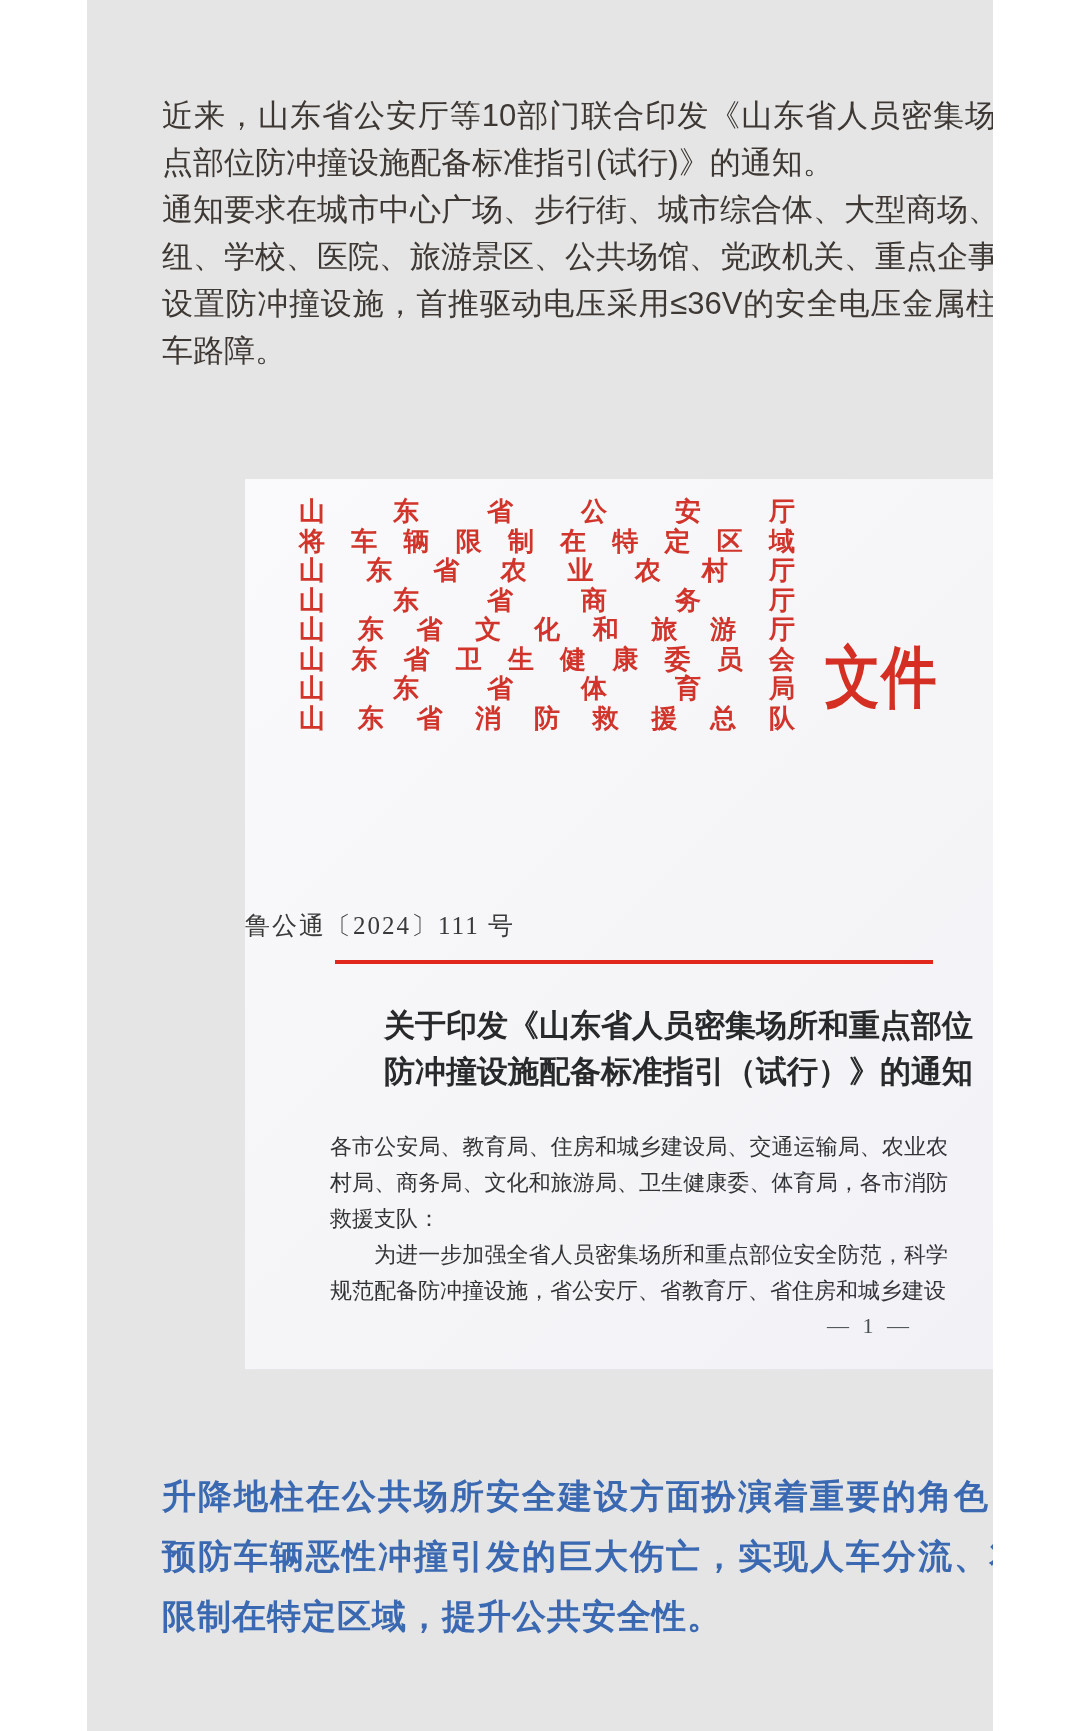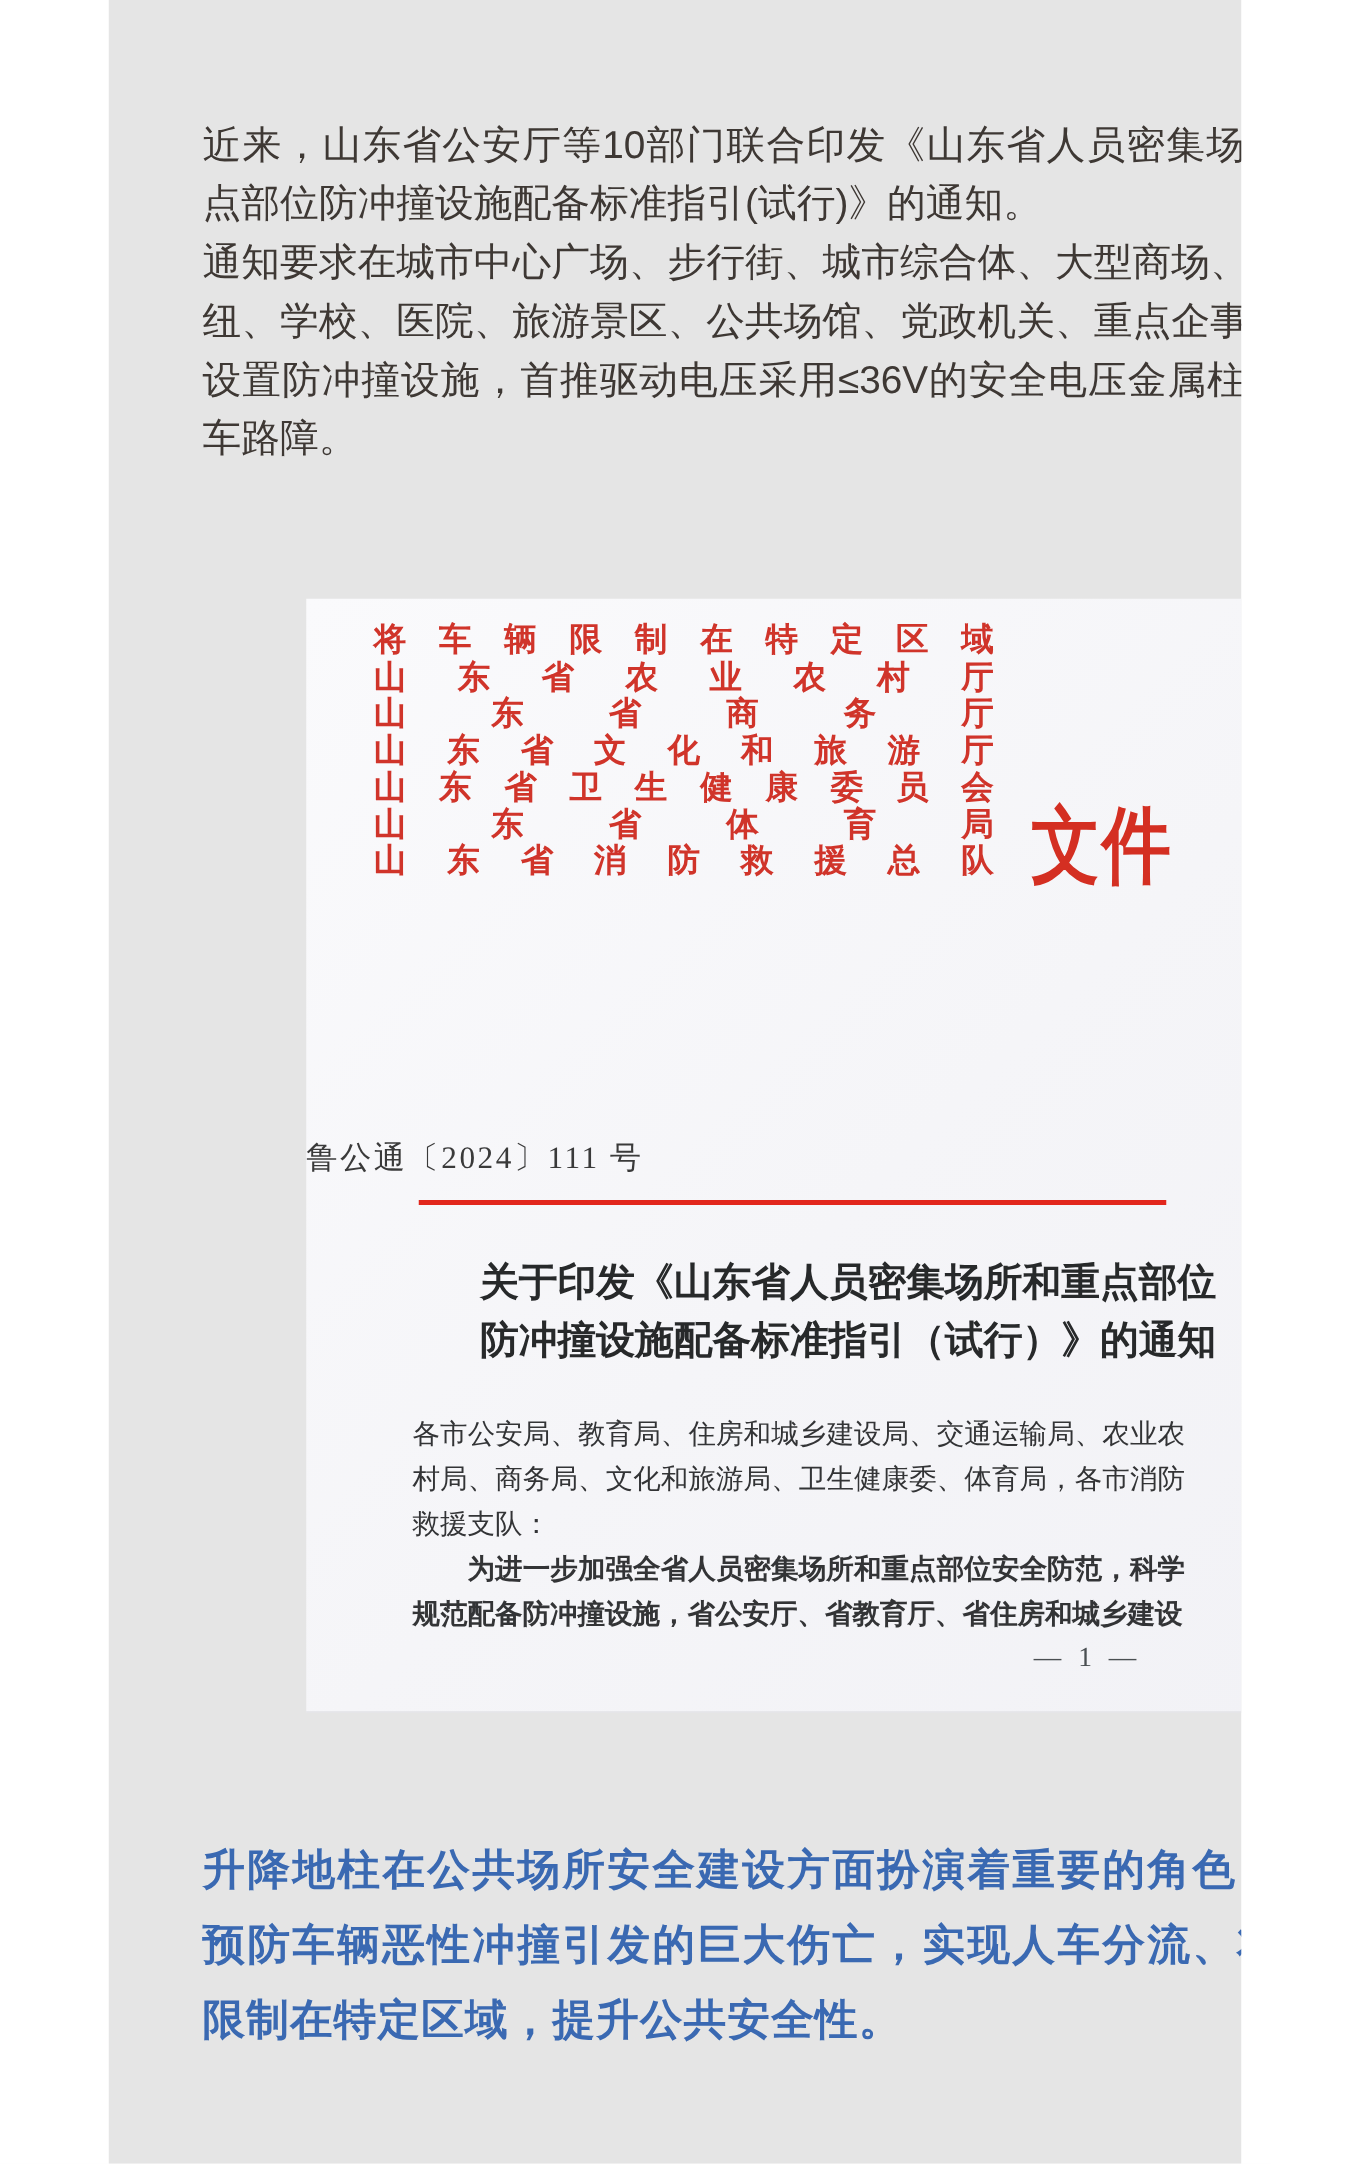"山东省公安厅" div { html: none -> <div>山东省公安厅</div> }
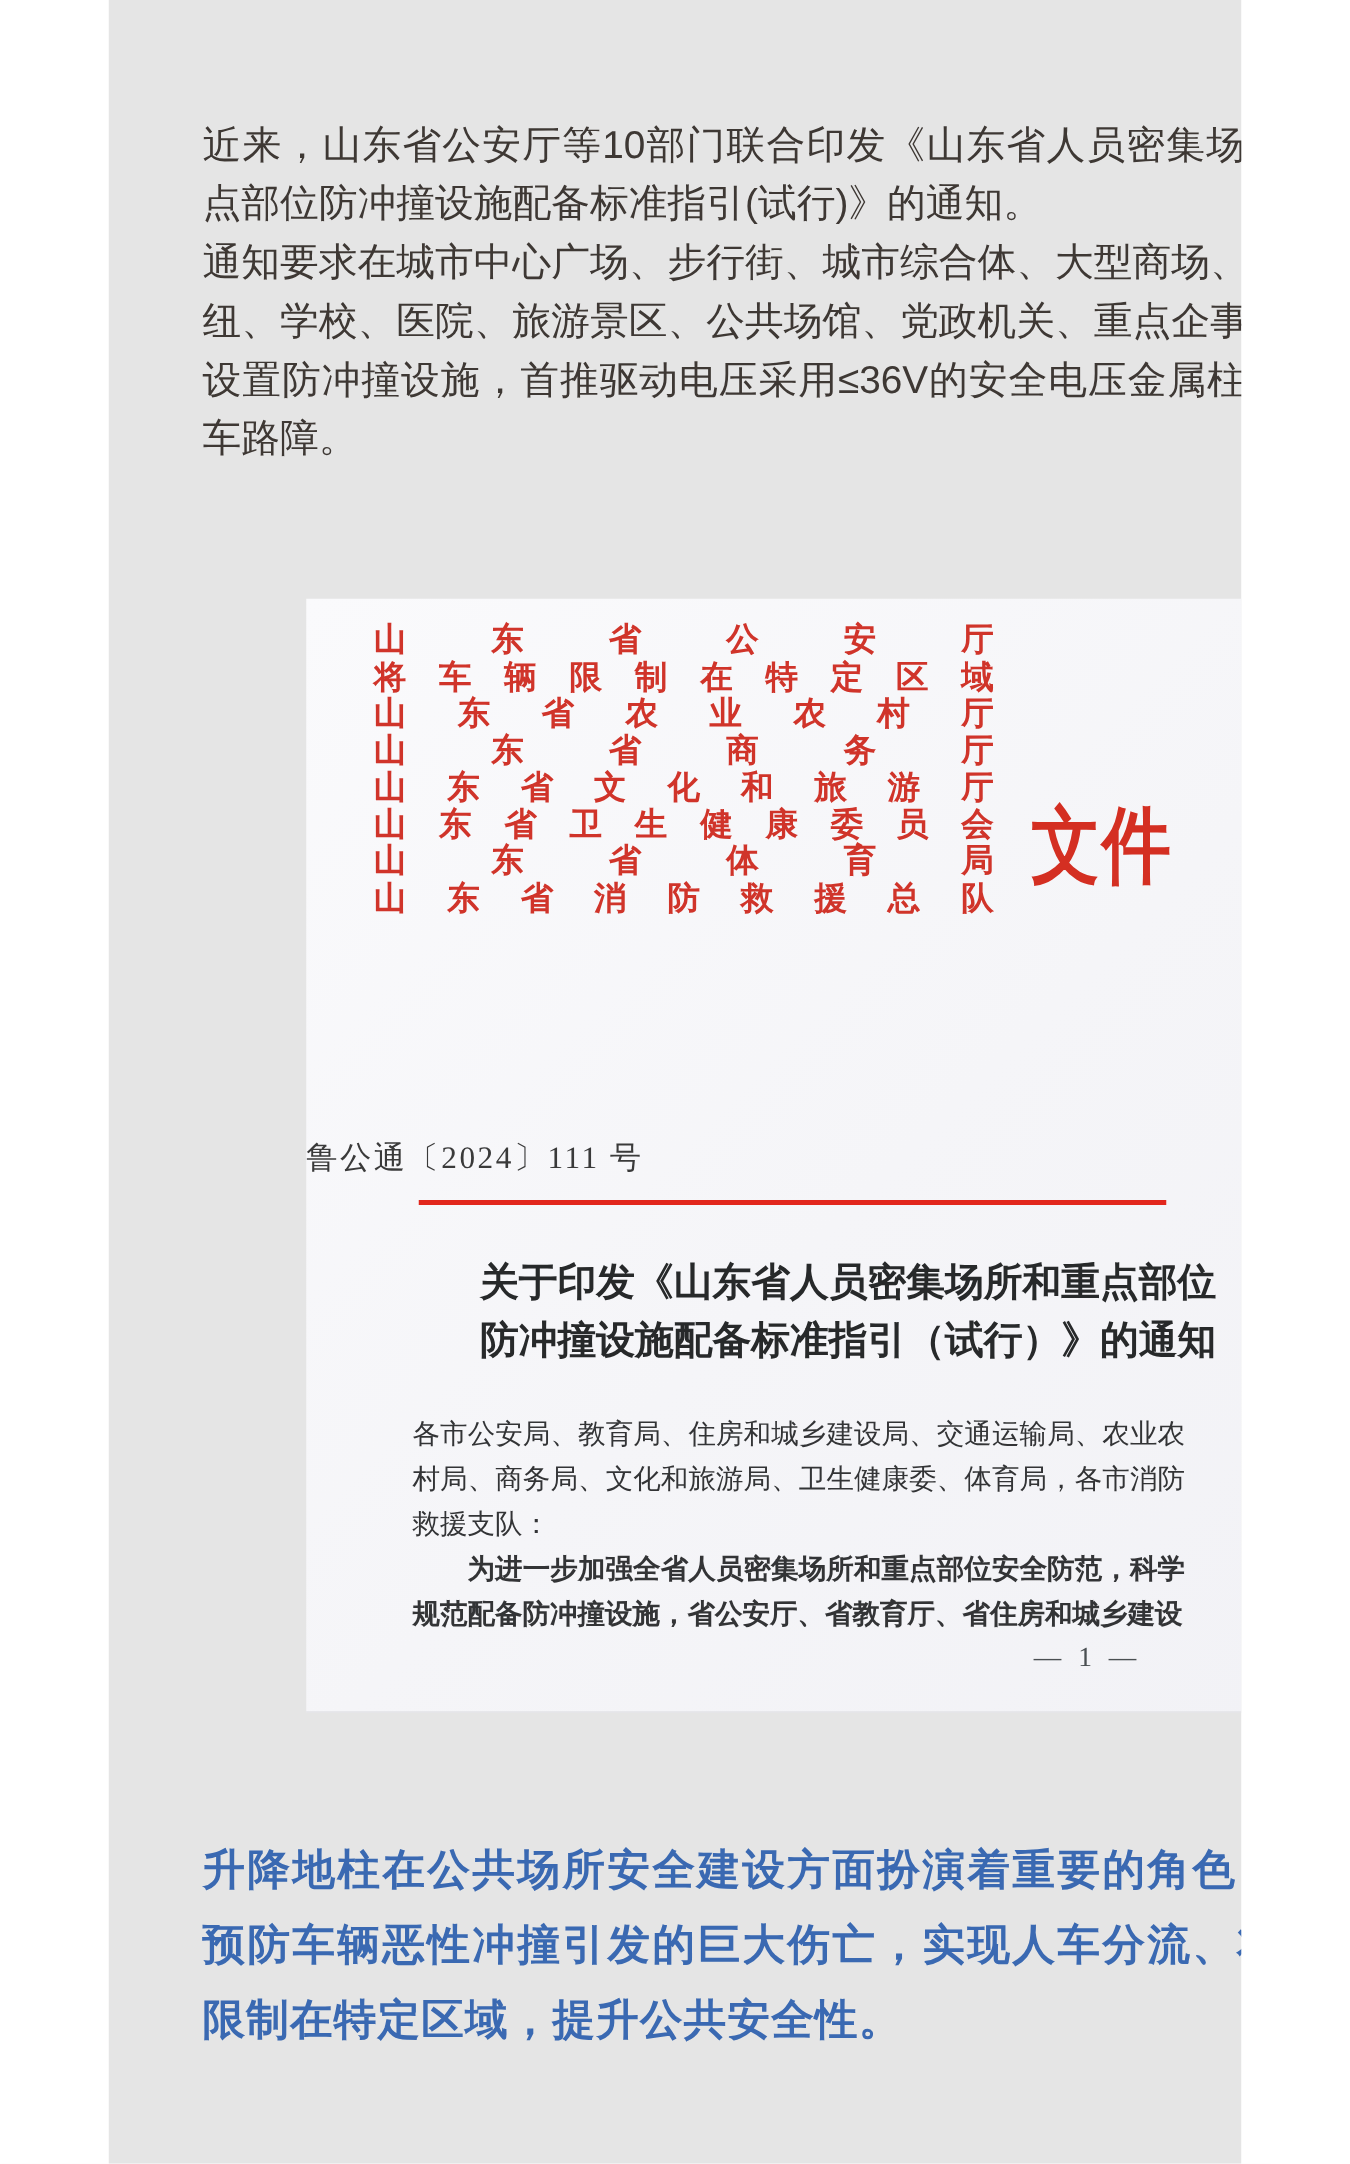"为进一步加强全省人员密集场所和重点部位安全防范，科学规范配备防冲撞设施，省公安厅" .doc-body .indent { font-weight: bold -> none }
